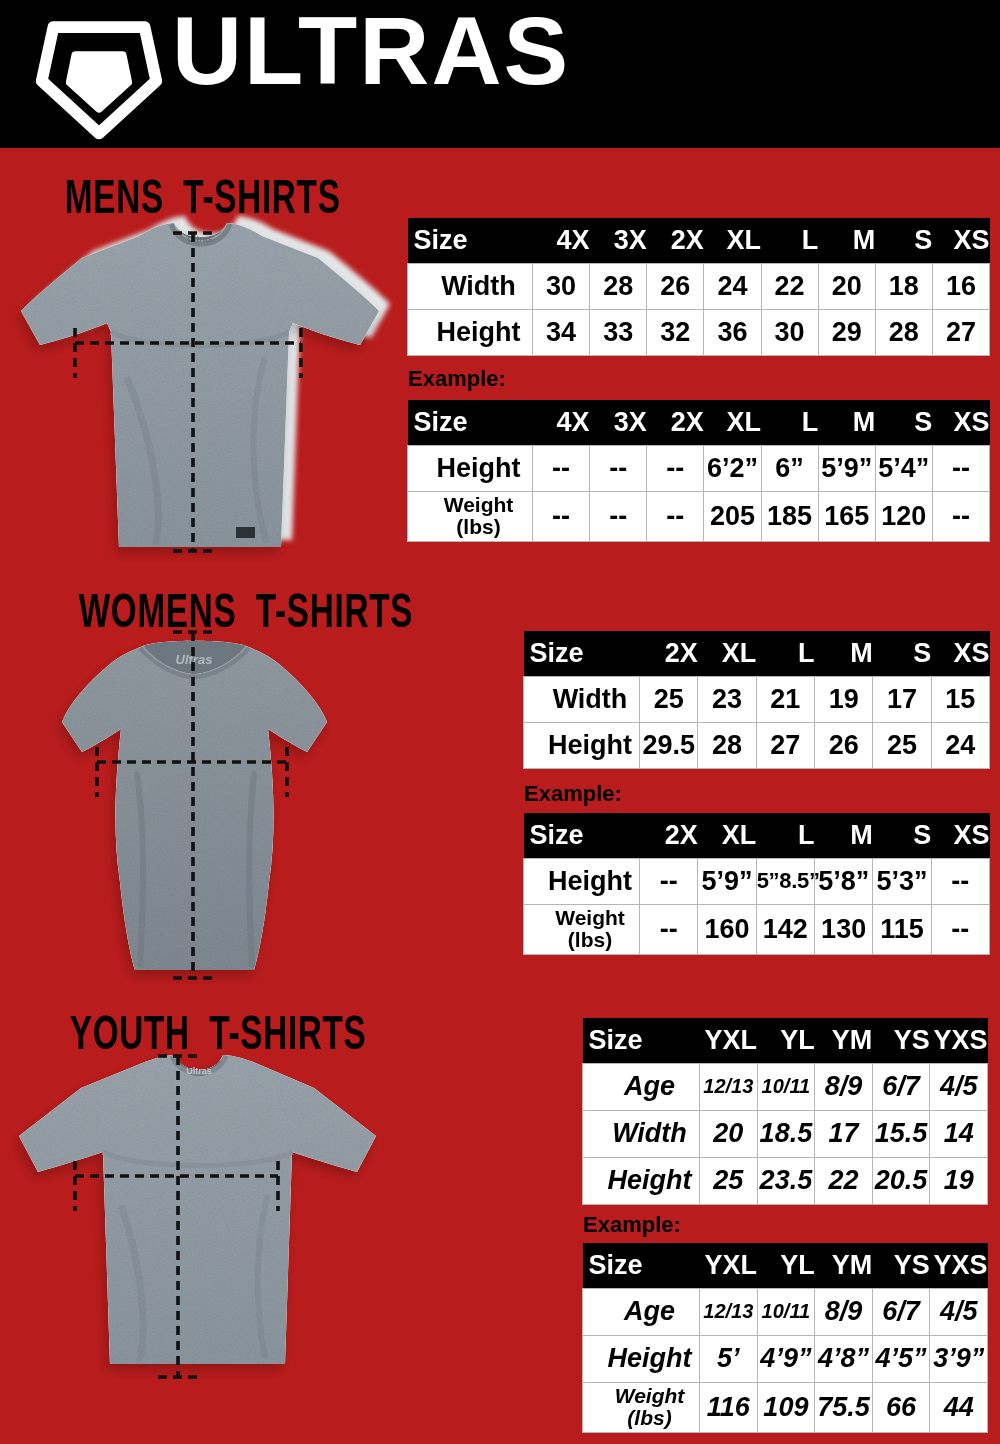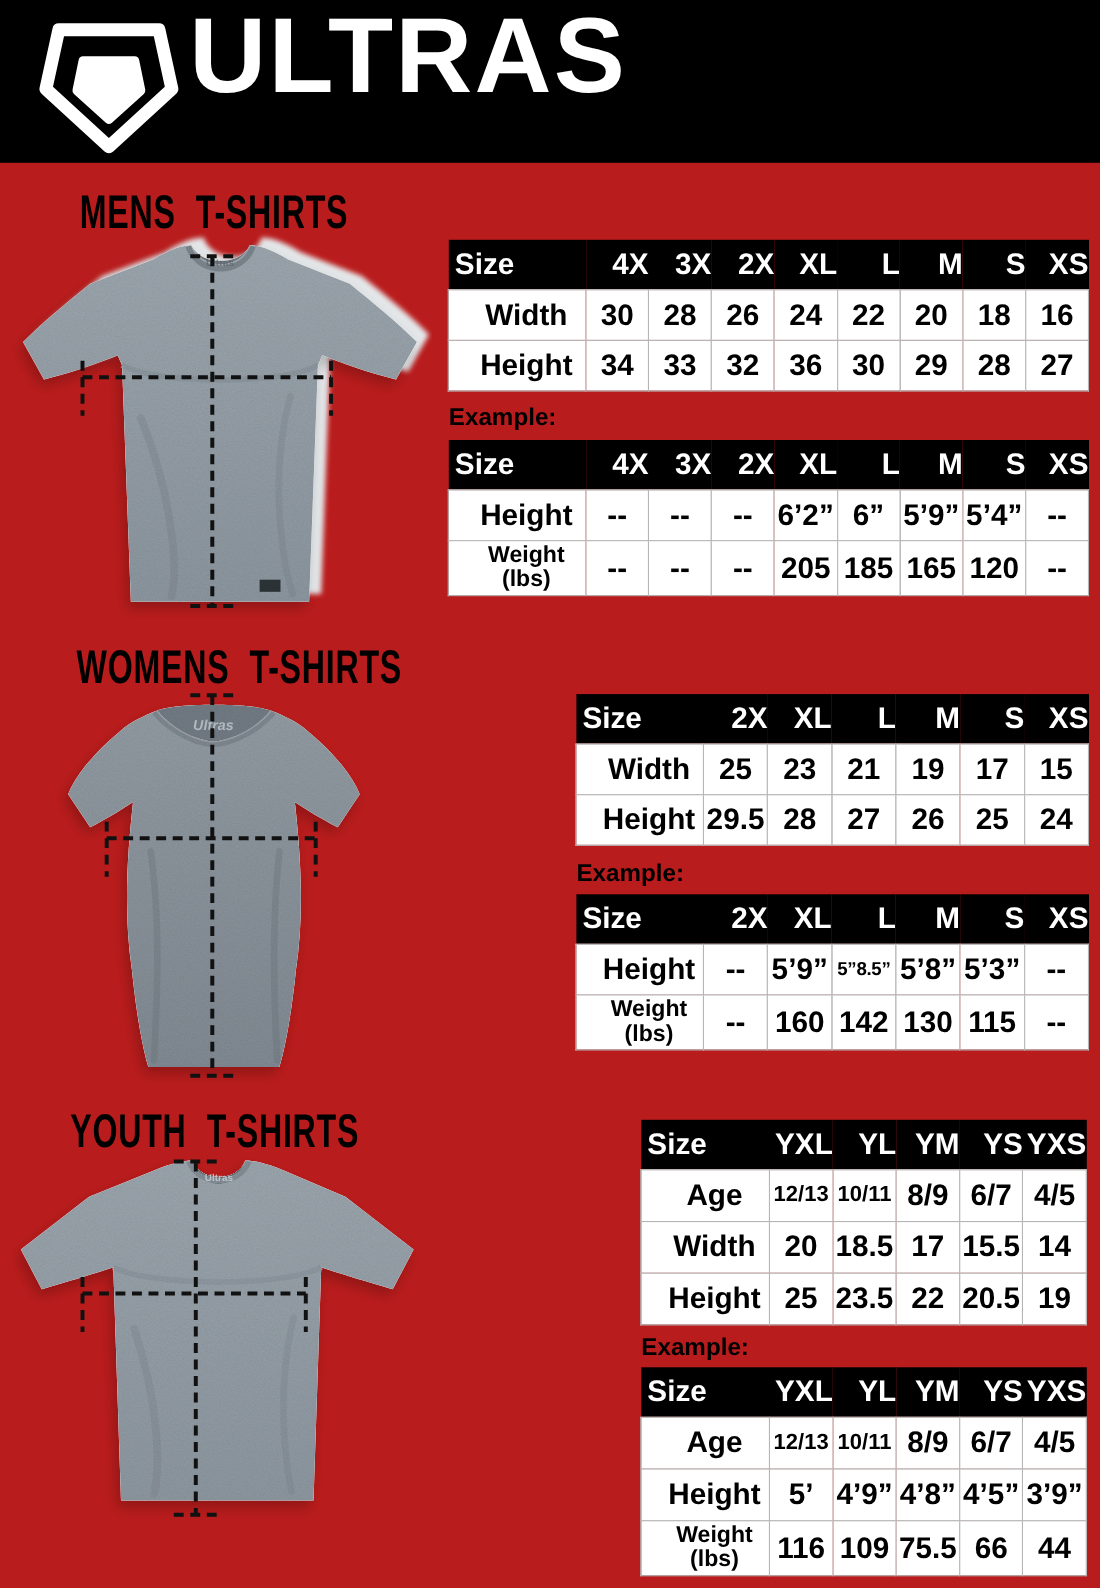"MENS T-SHIRTS" .section-title { font-size: 43px -> 49px }
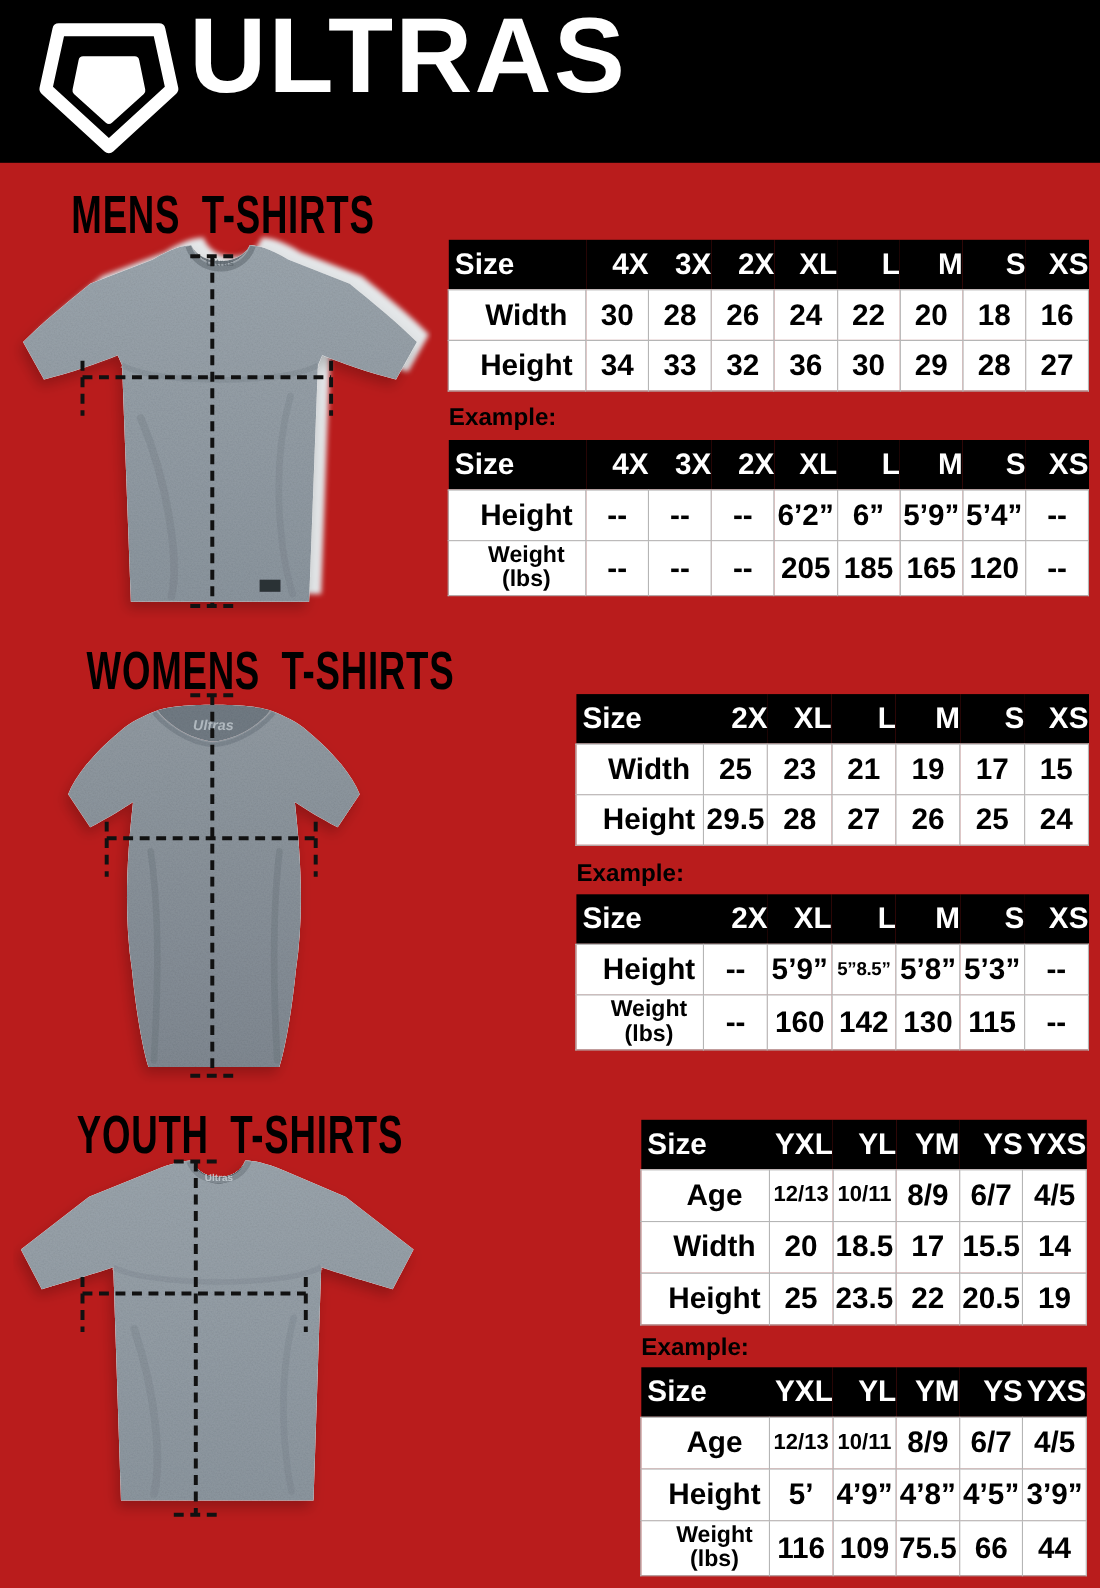"5”8.5”" td.tight6 { font-size: 17px -> 22px }
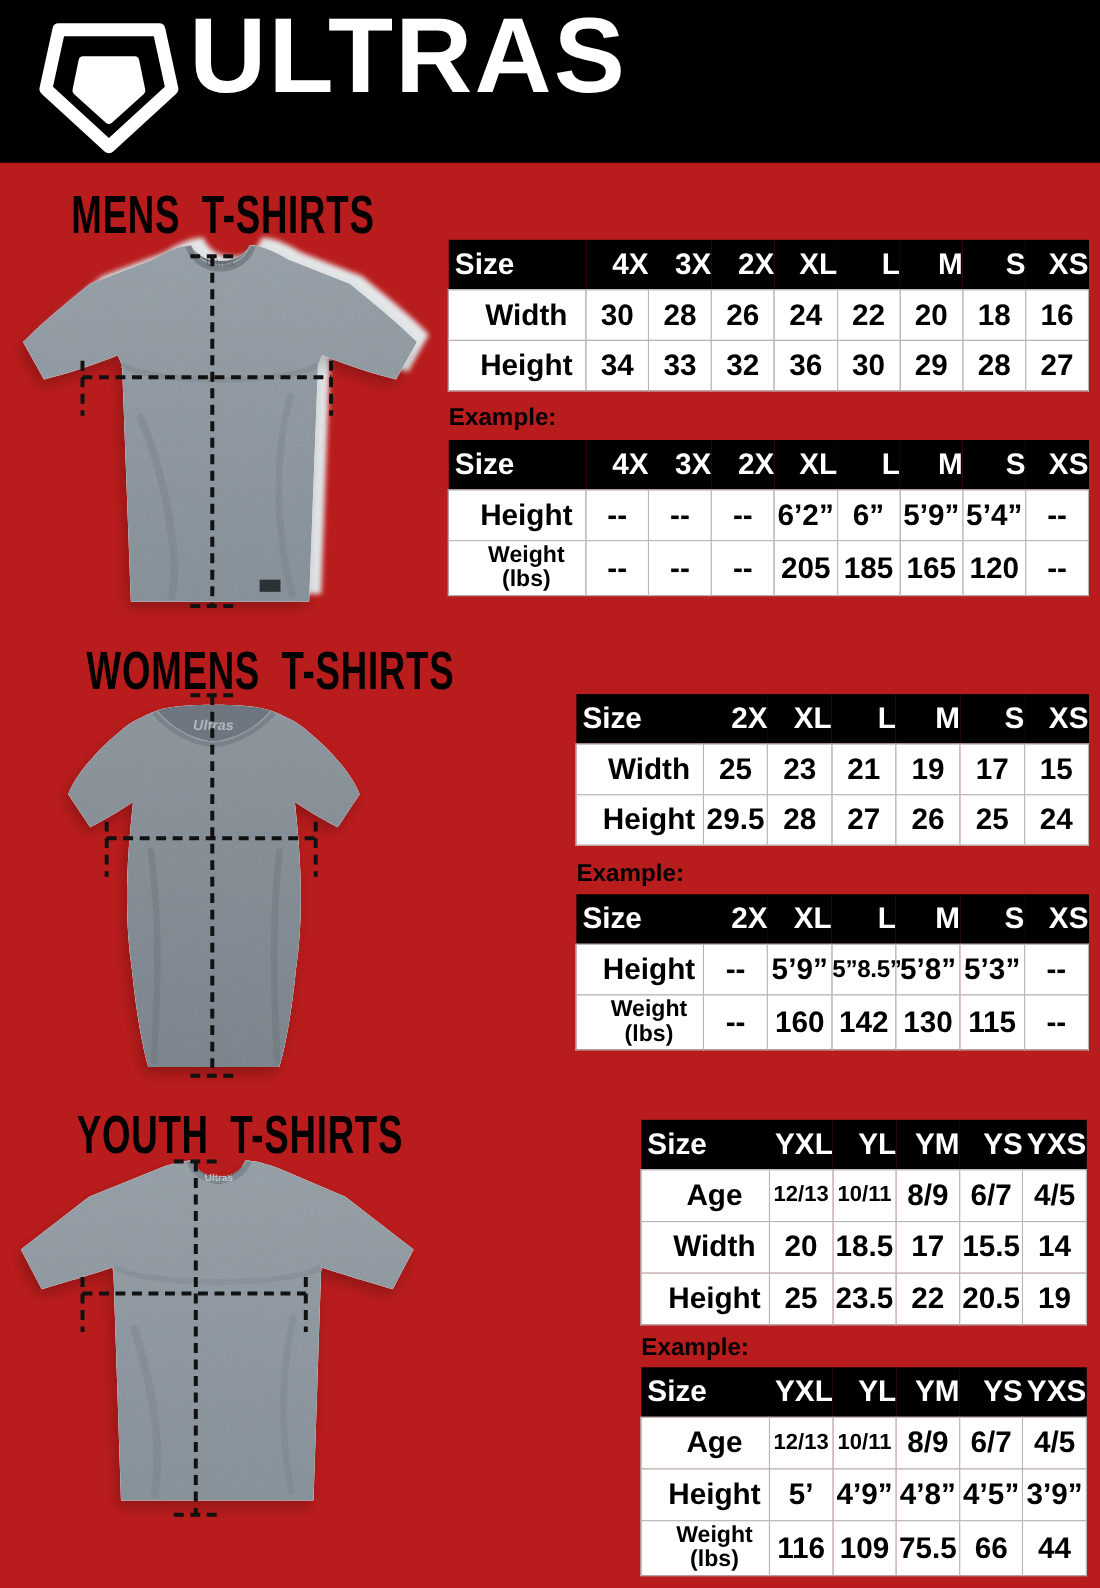"Age" .t-youth tbody tr { font-style: none -> italic }
